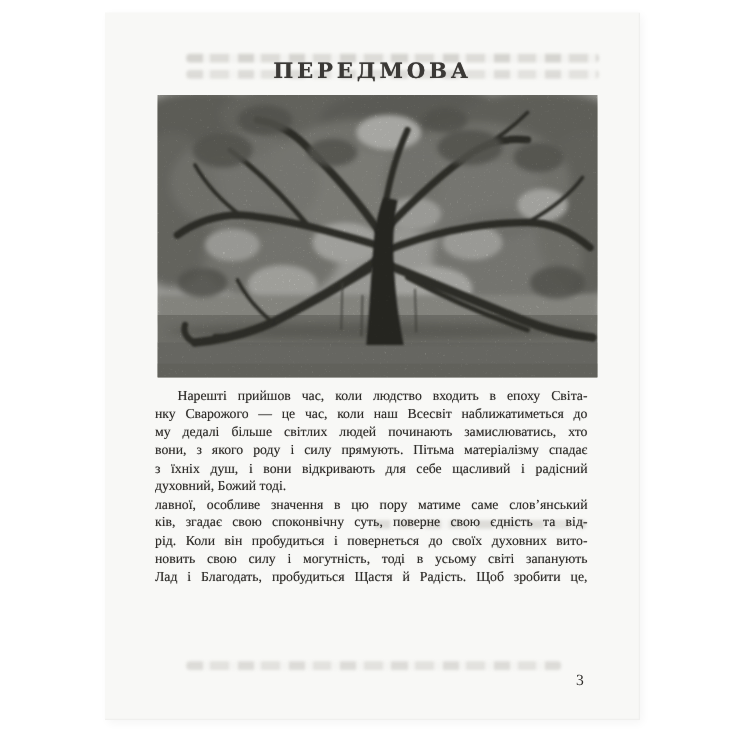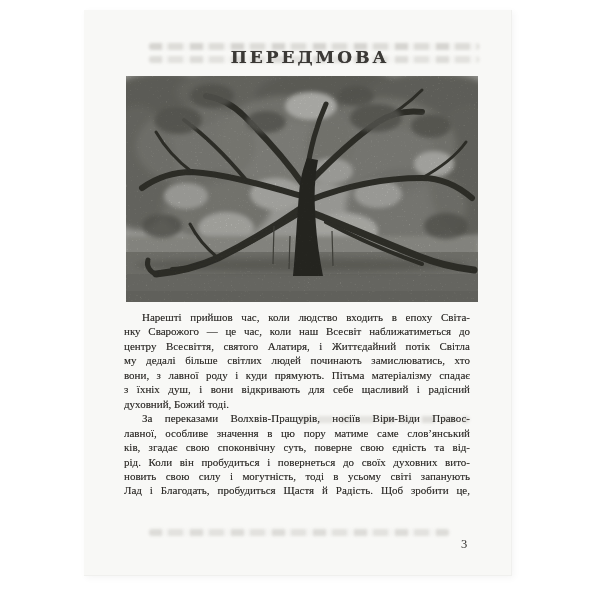"ПЕРЕДМОВА" .heading { left: 12px -> 0 }
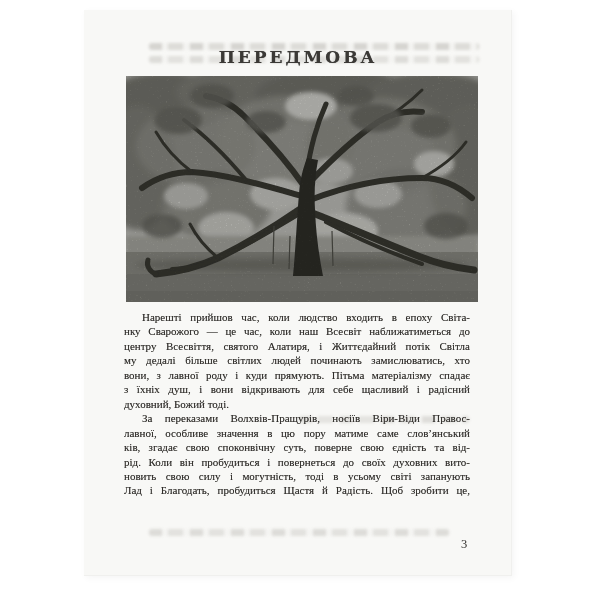"центру Всесвіття, святого Алатиря, і" div.line { html: <div>центру Всесвіття, святого Алатиря, і Життєдайний потік Світла</div> -> none }
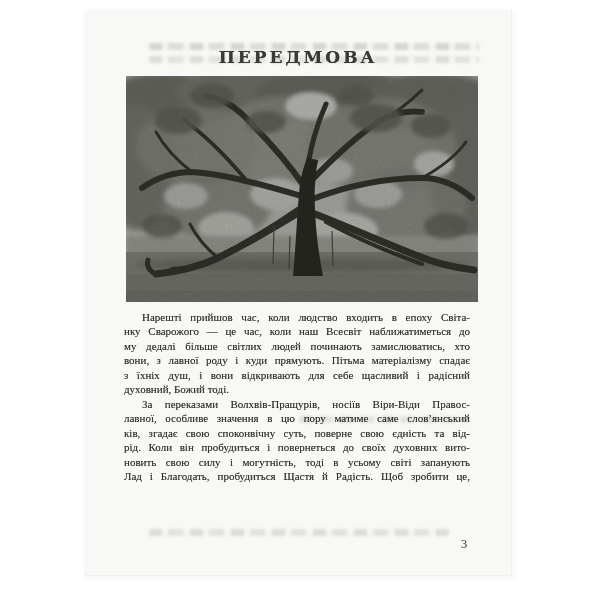"вони, з лавної роду і" div.line { text: лавної роду і куди -> якого роду і силу }
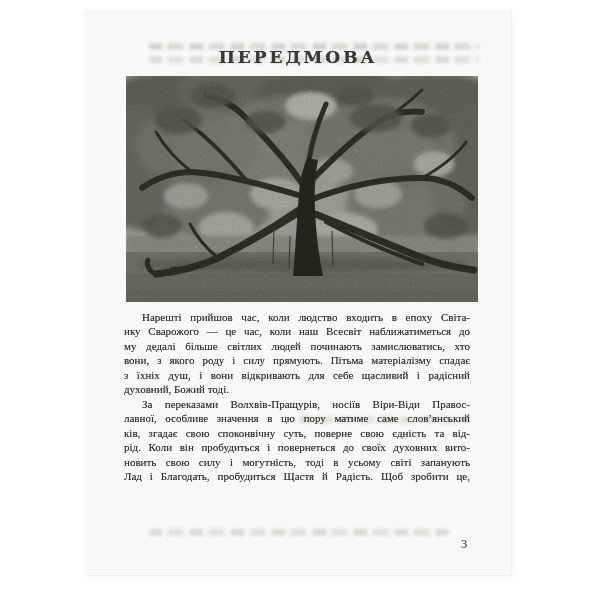"За переказами Волхвів-Пращурів, носіїв" div.line { html: <div>За переказами Волхвів-Пращурів, носіїв Віри-Віди Правос-</div> -> none }
